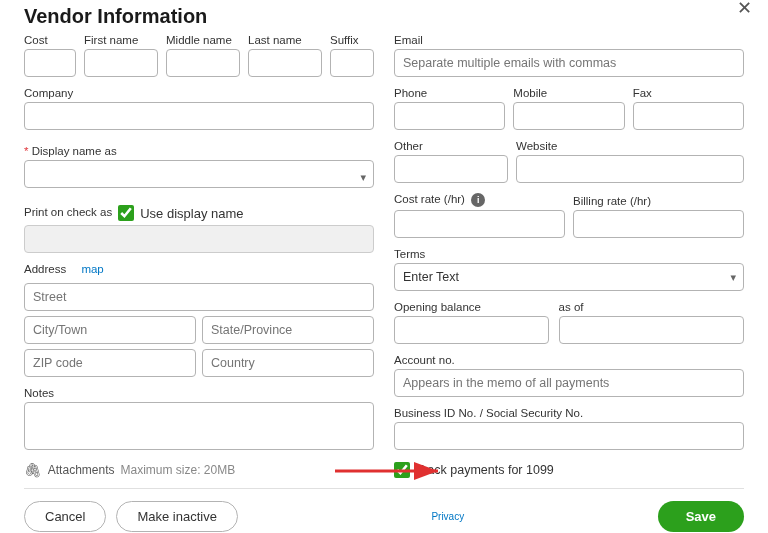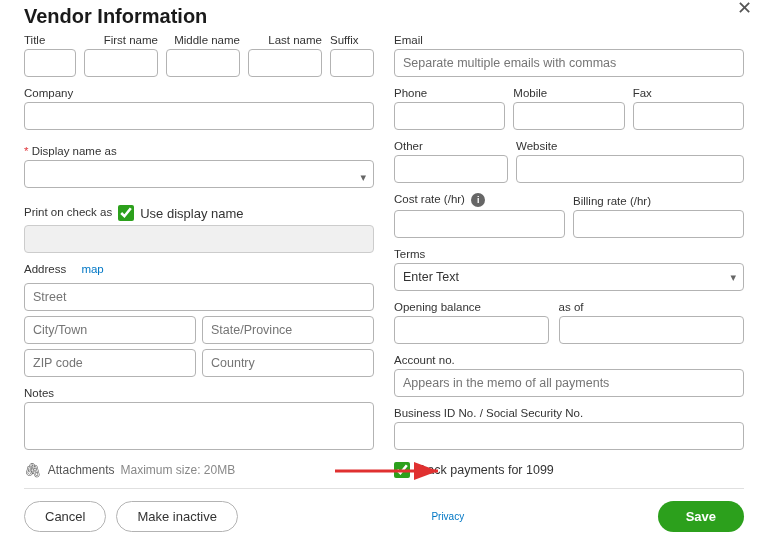"Title" label.field-label { text: Title -> Cost }
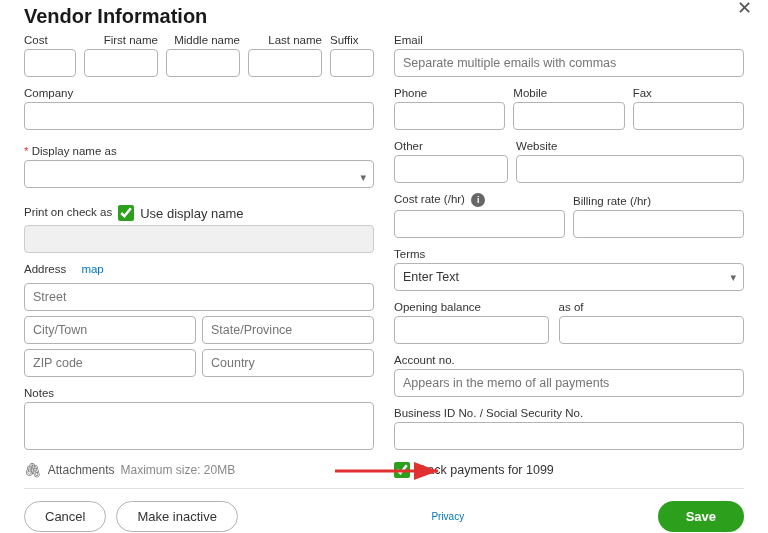"First name" .name-field { align-items: flex-end -> none }
